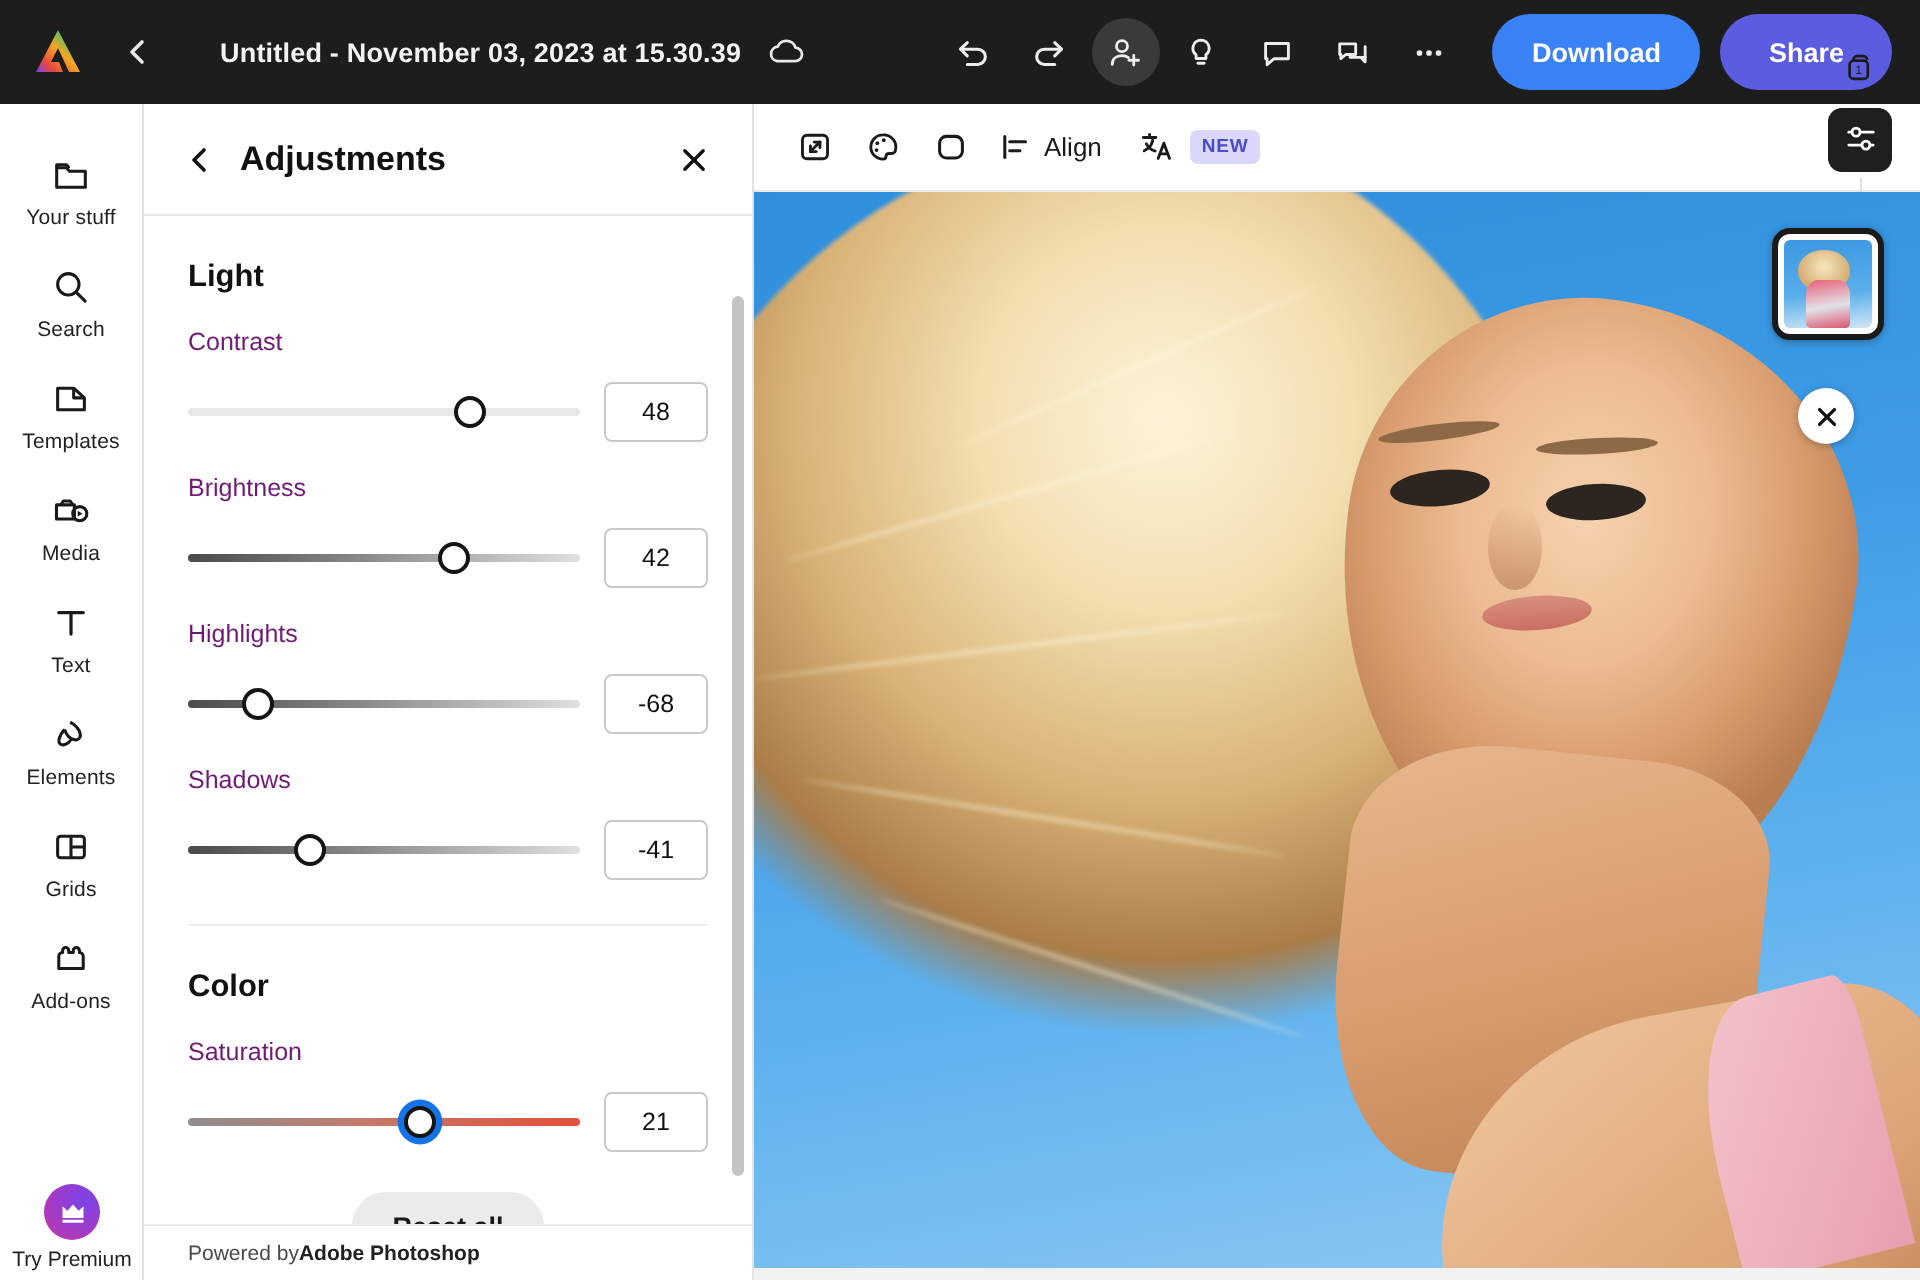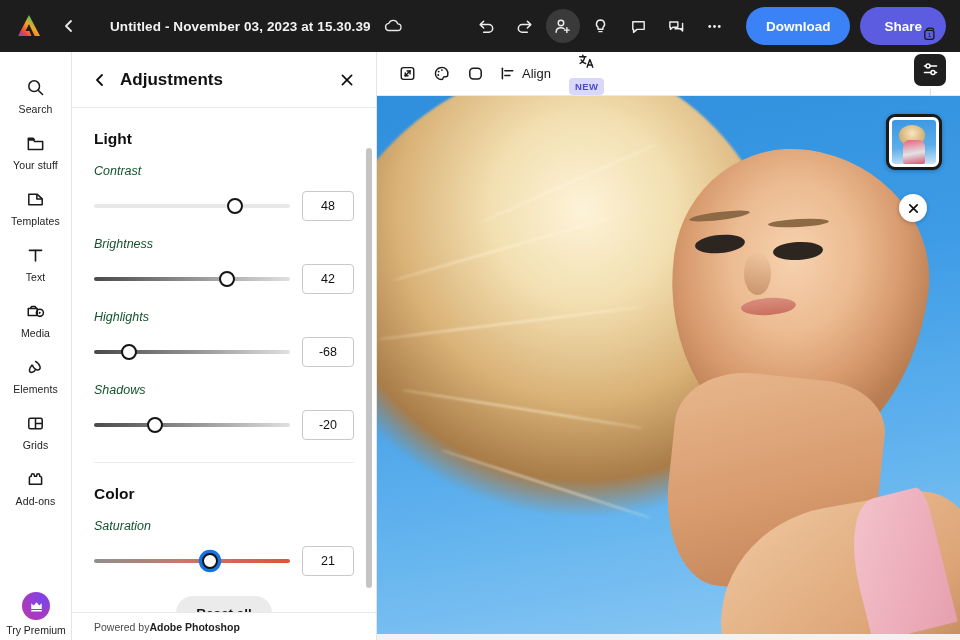"NEW" .ct-trans { flex-direction: column -> none }
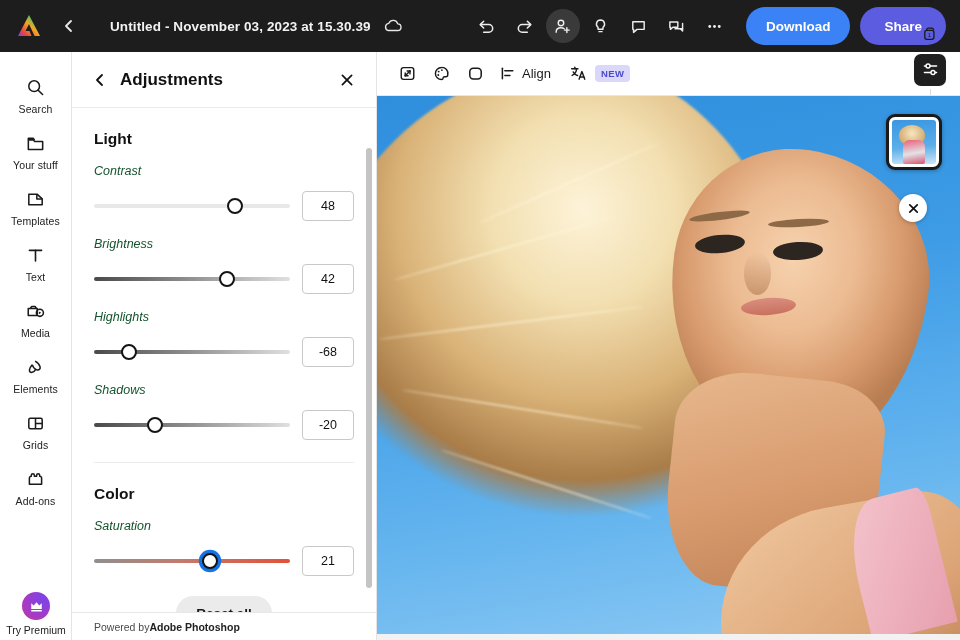"Search" div.rail-item { order: before "Your stuff" -> after "Your stuff" }
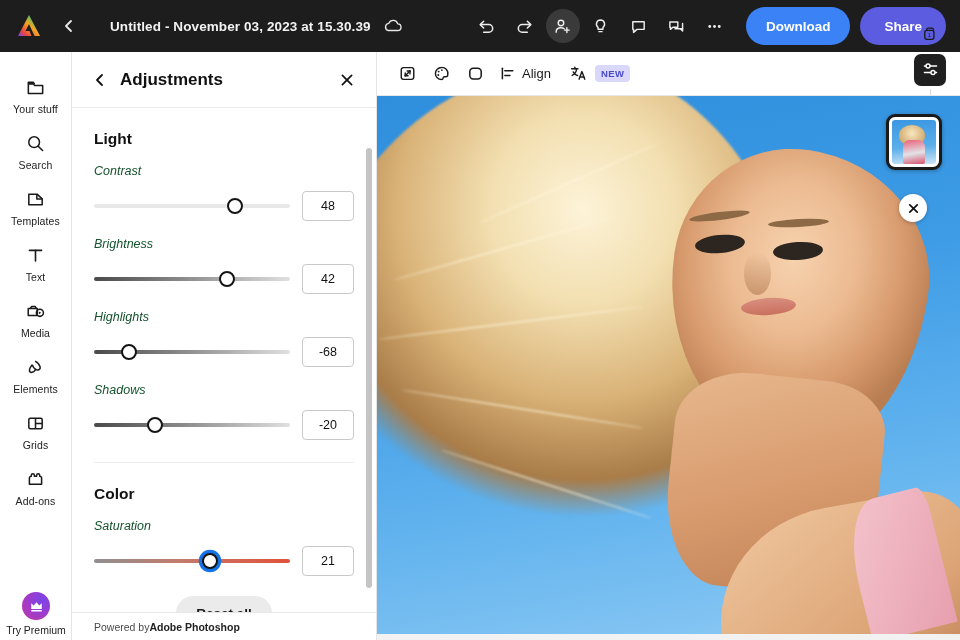"Contrast" .ctrl-label { color: #14532d -> #701a75; font-style: italic -> none }
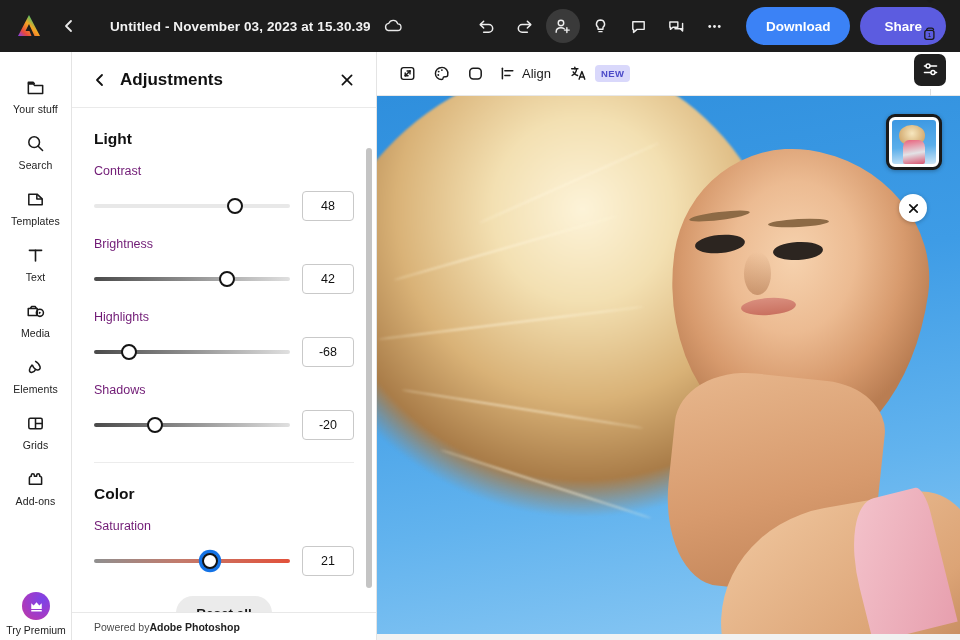"Text" div.rail-item { order: before "Media" -> after "Media" }
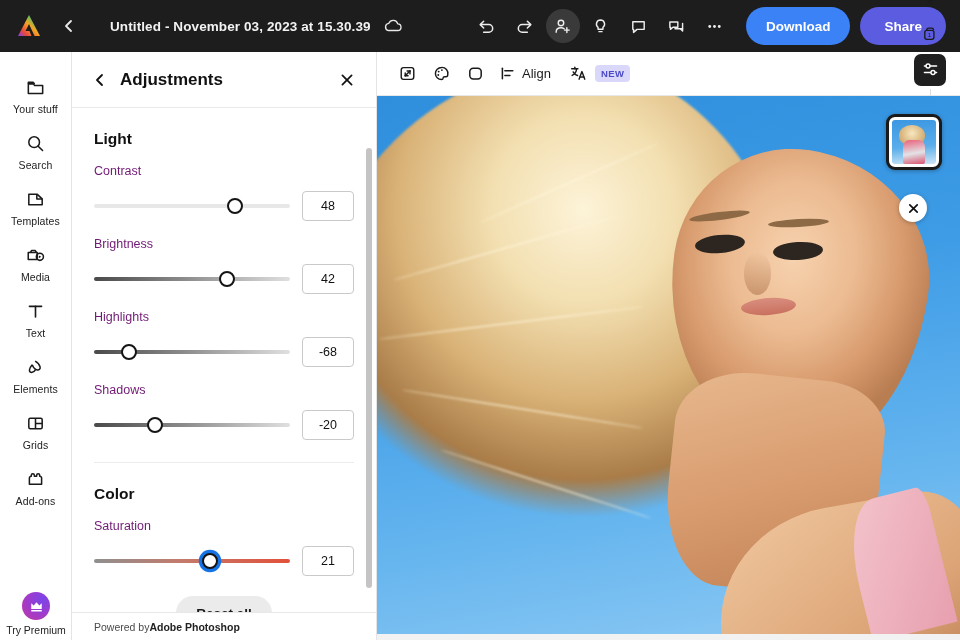"-20" div.numbox { text: -20 -> -41 }
